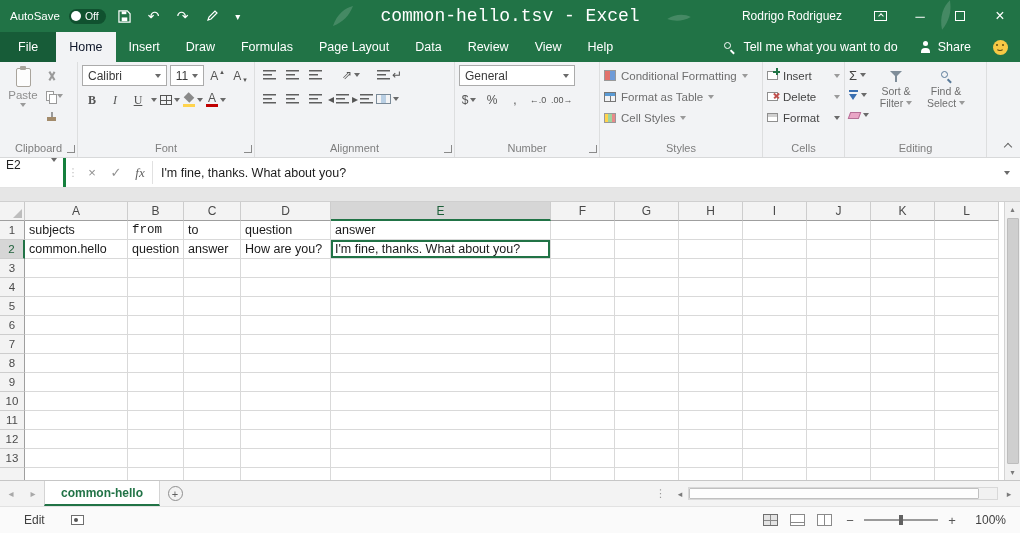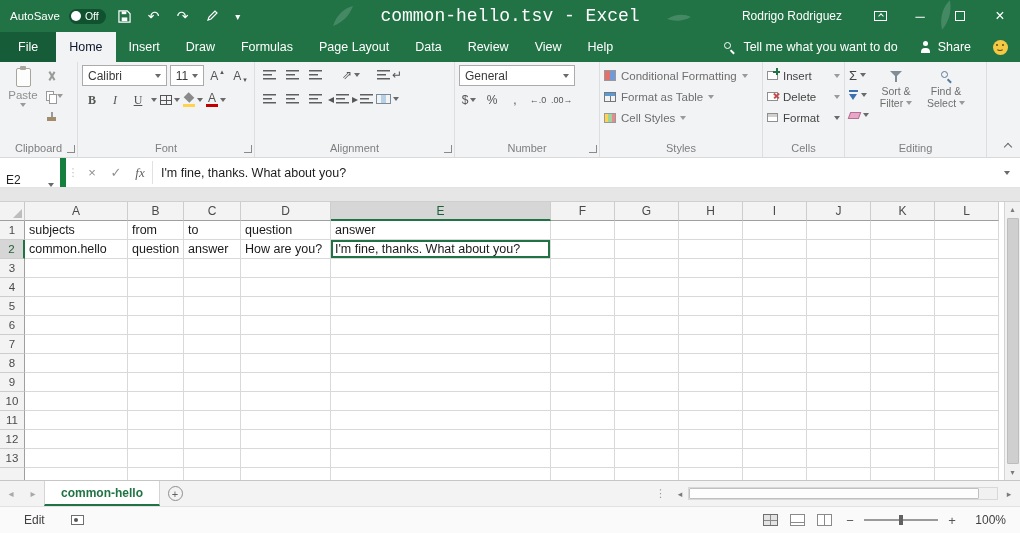"E2" .namebox { align-items: flex-end -> flex-start; border-right: 6px solid #15803d -> 3px solid #15803d }
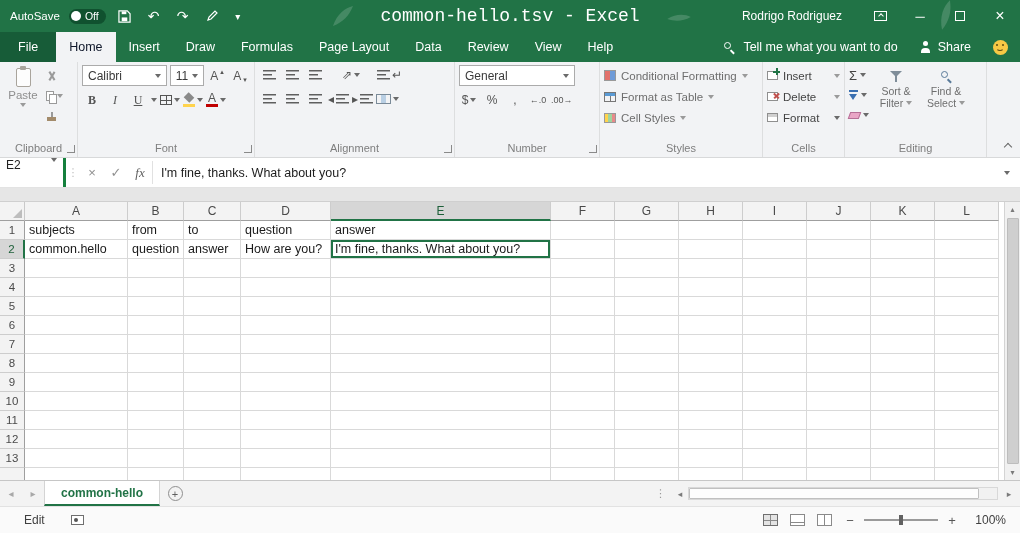"from" div.cell { font-family: none -> Liberation Mono, monospace }
